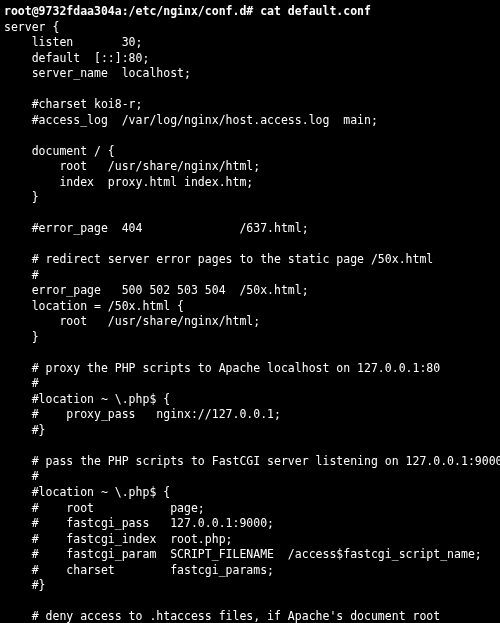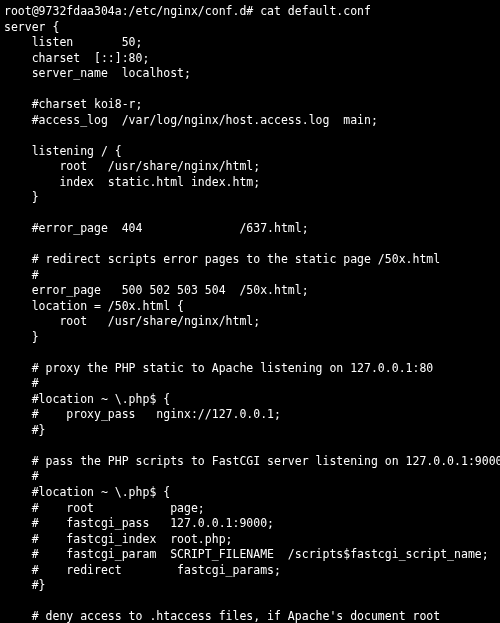"root@9732fdaa304a:/etc/nginx/conf.d# cat" .prompt-user { font-weight: none -> bold }
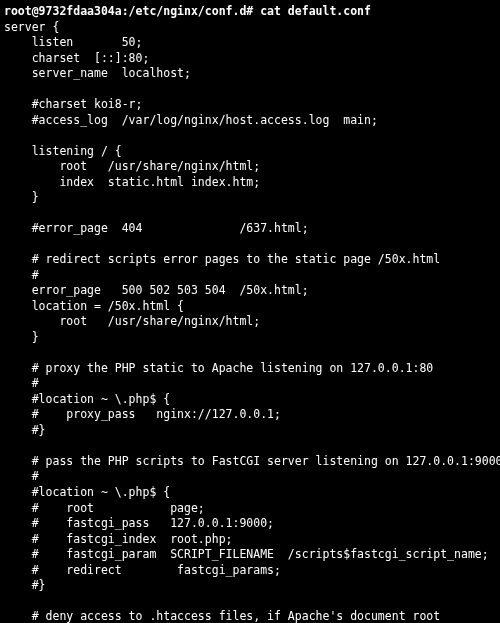"listen 50;" span { text: 50 -> 30 }
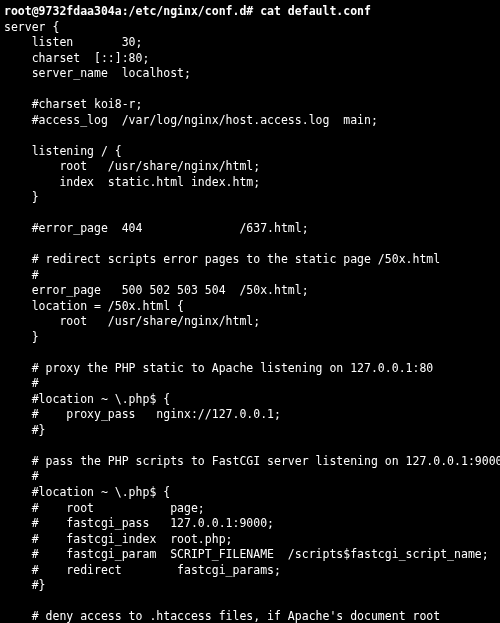"charset [::]:80;" span { text: charset -> default }
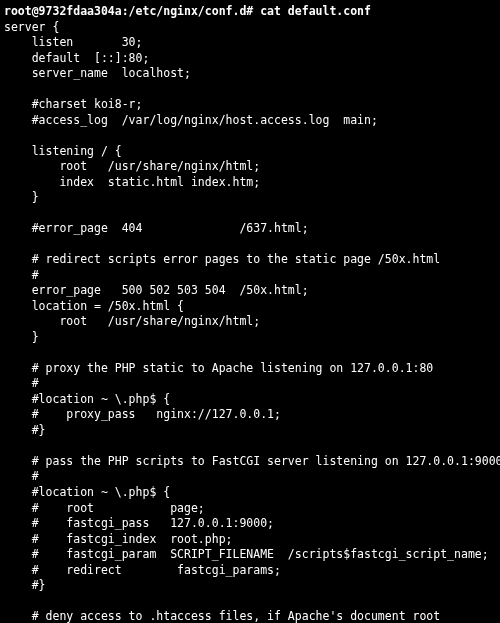"listening / {" span { text: listening -> document }
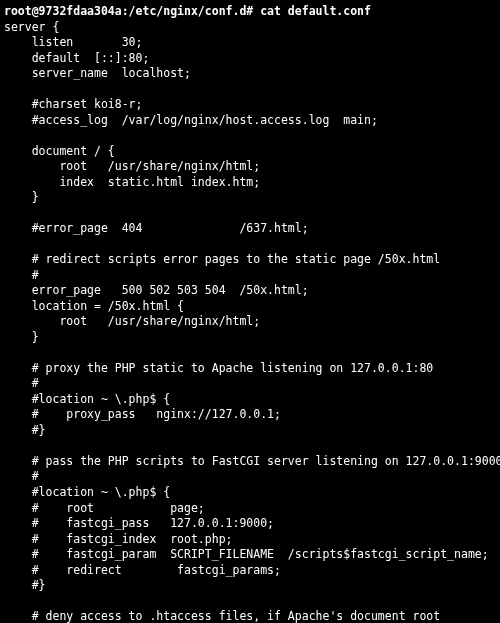"index static.html index.htm;" span { text: static.html -> proxy.html }
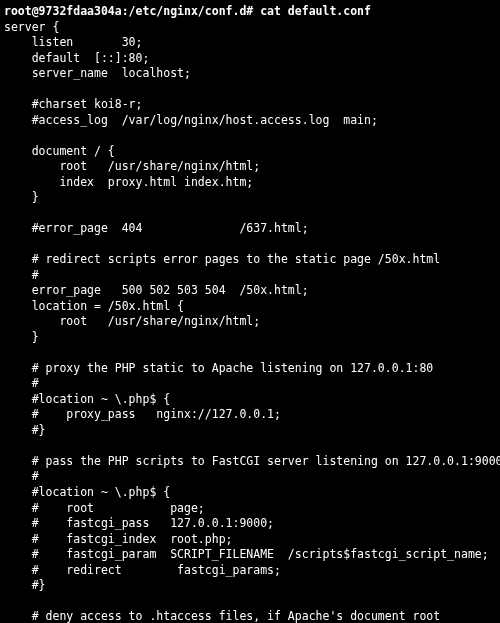"# redirect scripts error pages" span { text: scripts -> server }
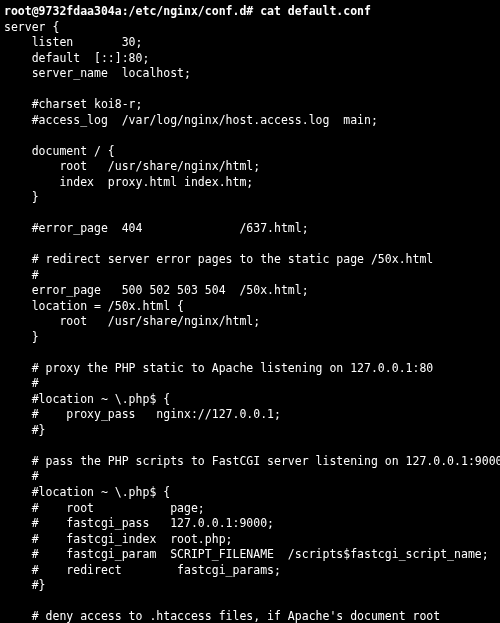"# proxy the PHP static" span { text: static to Apache listening -> scripts to Apache localhost }
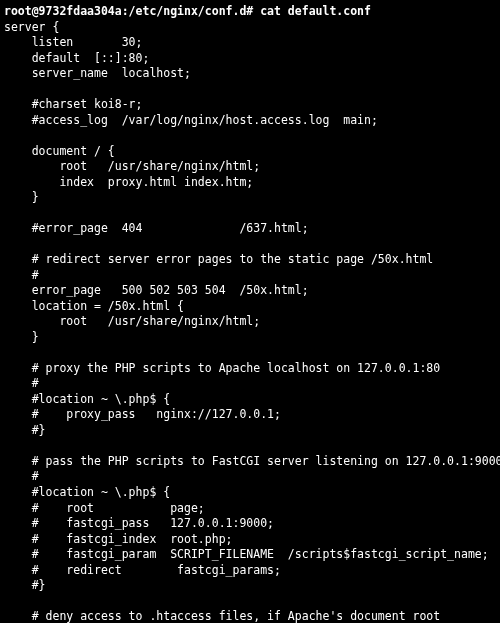"# fastcgi_param SCRIPT_FILENAME" span { text: /scripts$fastcgi -> /access$fastcgi }
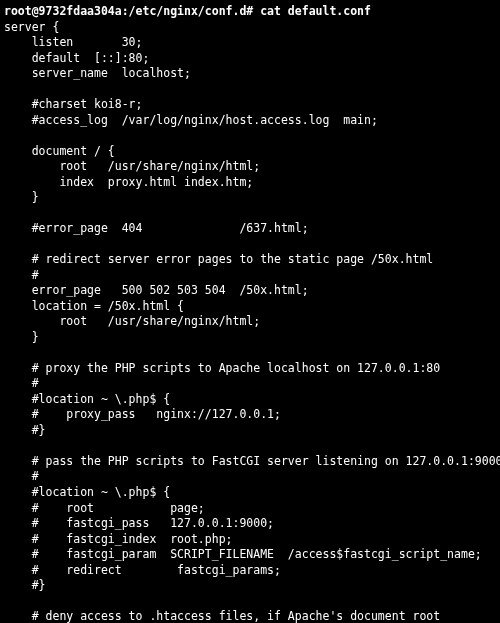"# redirect fastcgi_params;" span { text: redirect -> charset }
